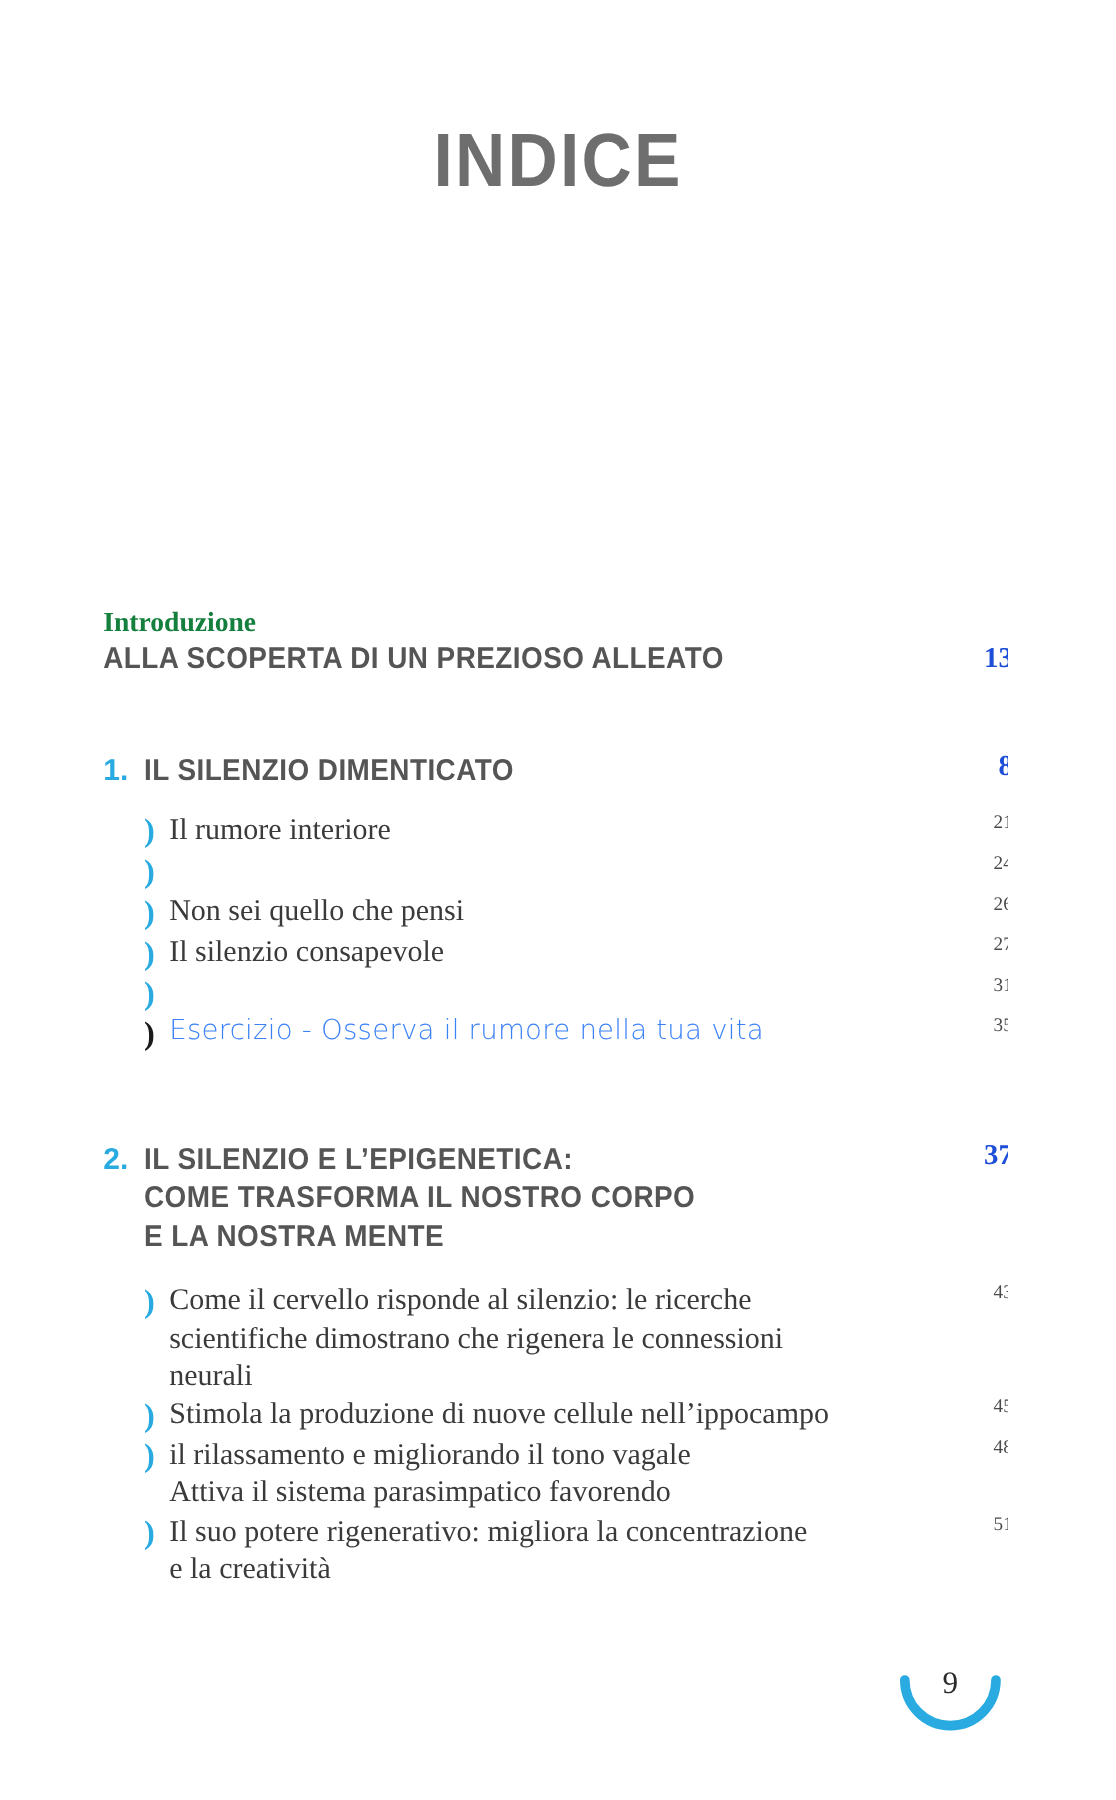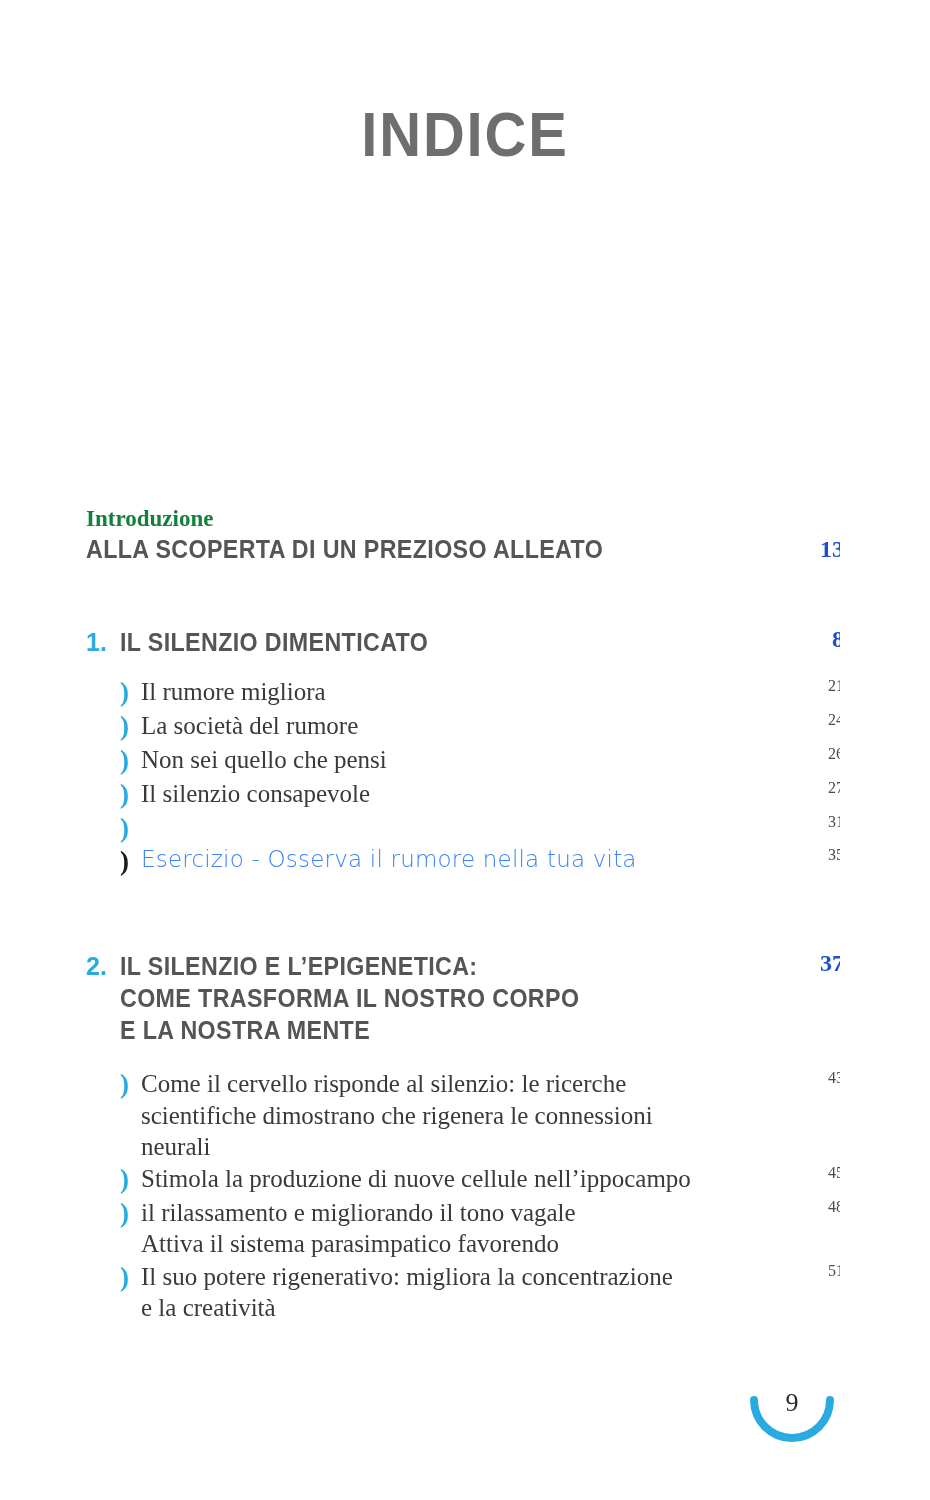"Il rumore migliora" span.tline { text: migliora -> interiore }
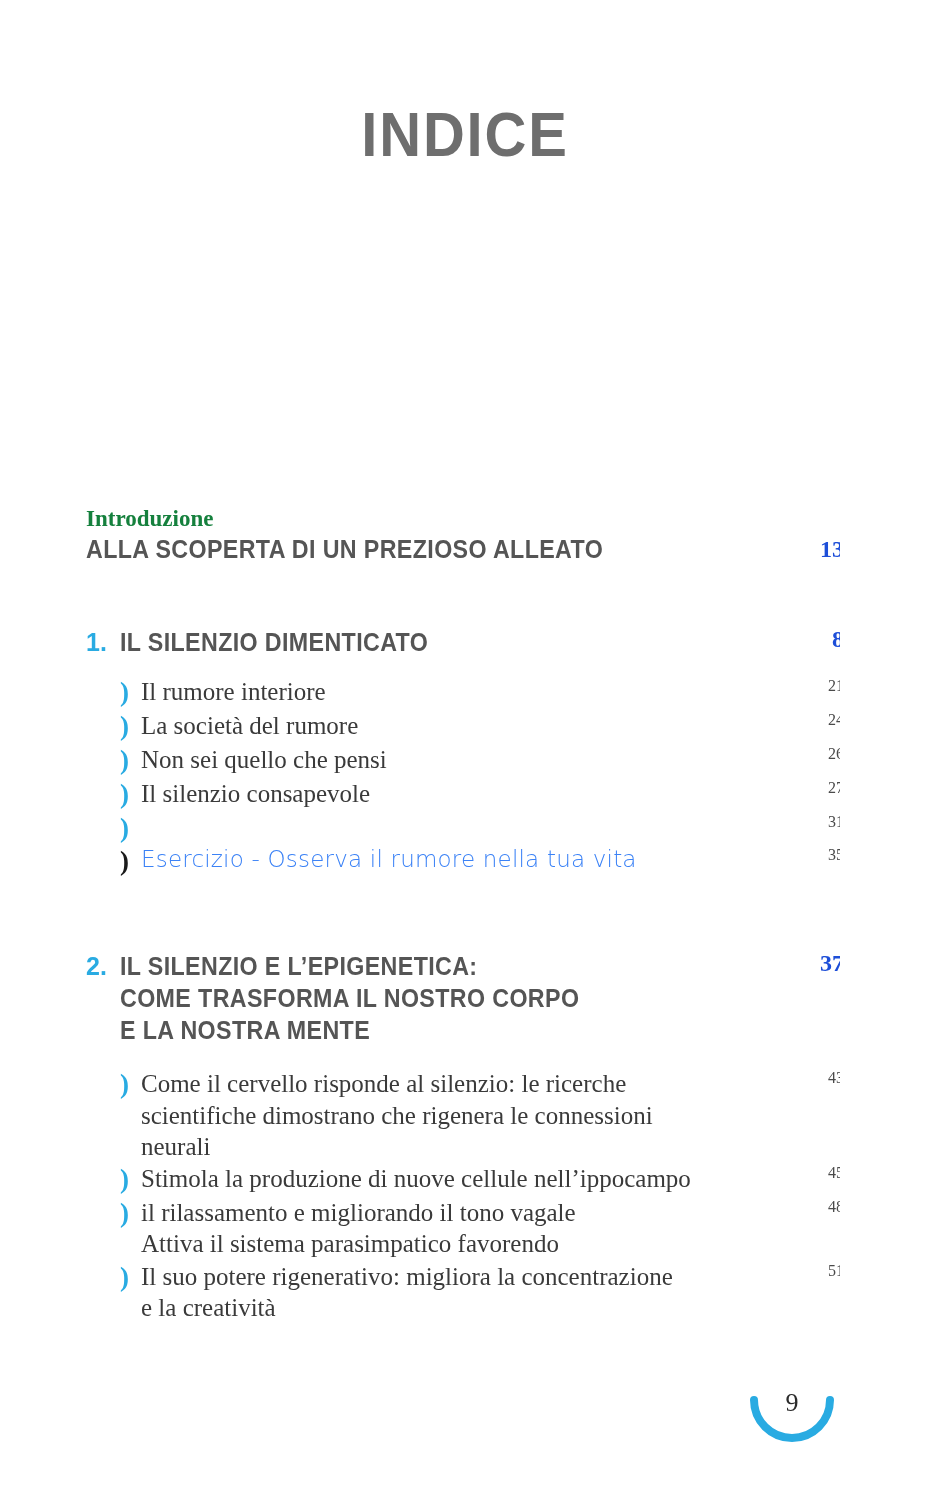"La società del rumore" span.item-text { html: <span> <span>La società del rumore</span> </span> -> none }
